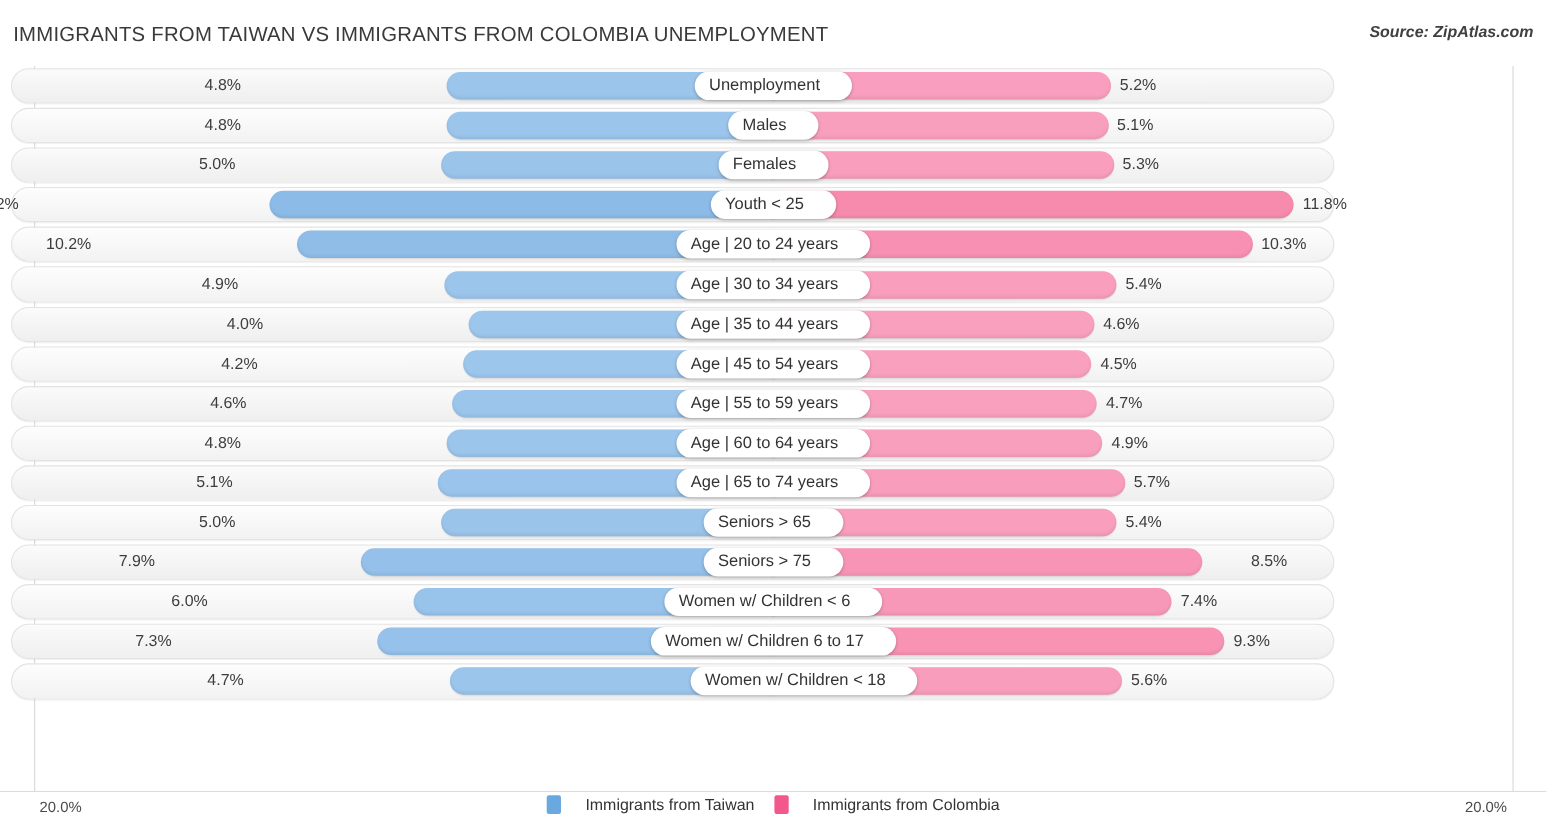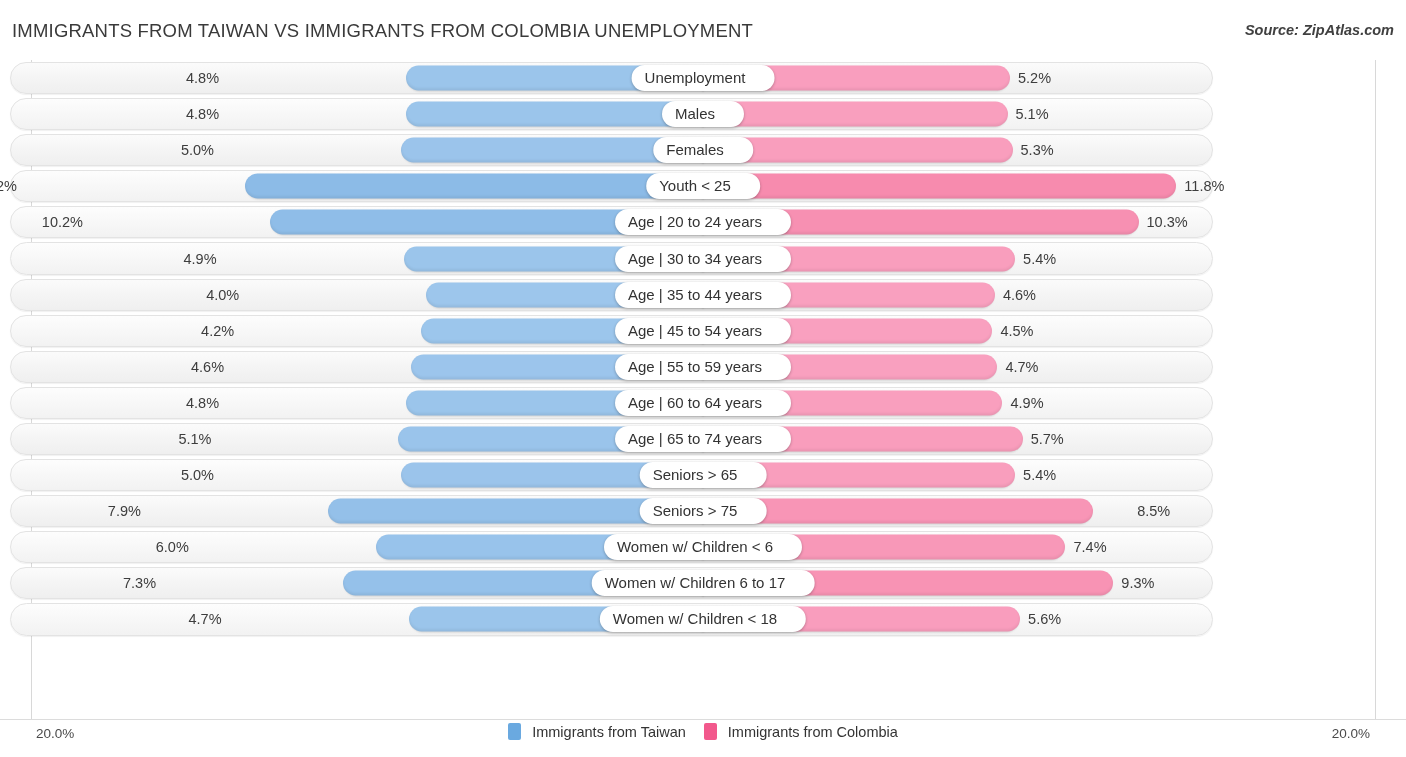"Women w/ Children < 18" div.cat { left: 703px -> 731px }
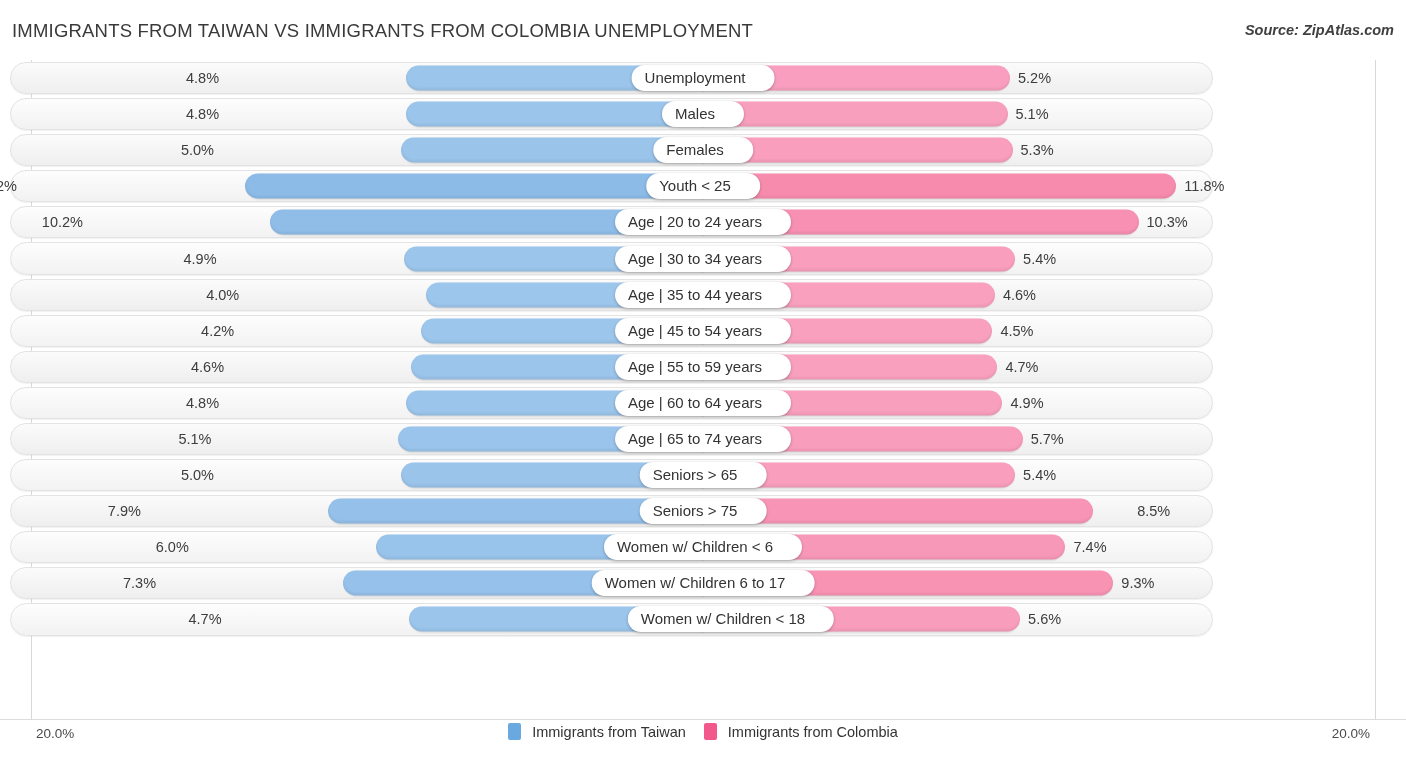"Immigrants from Taiwan" .legend-item { gap: 11px -> 22px }
